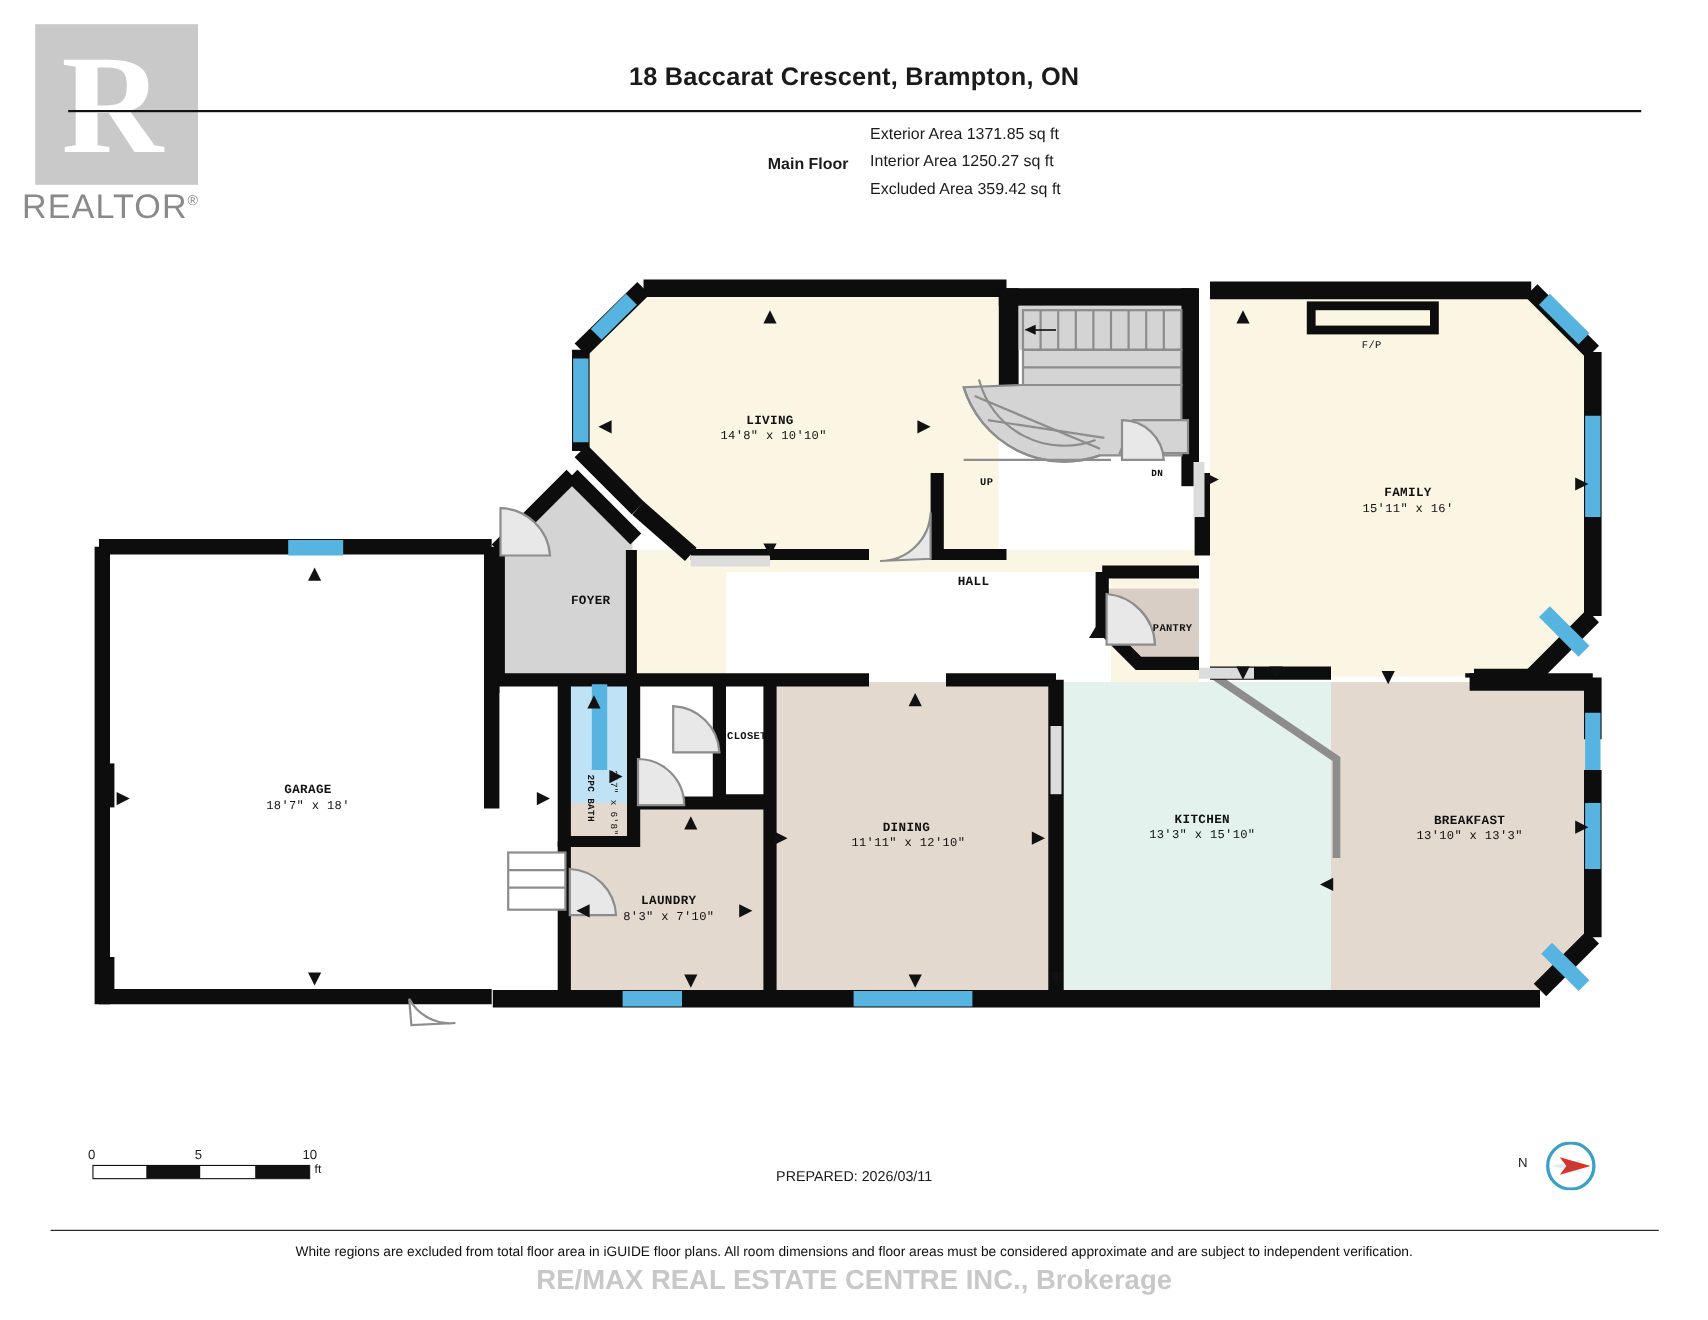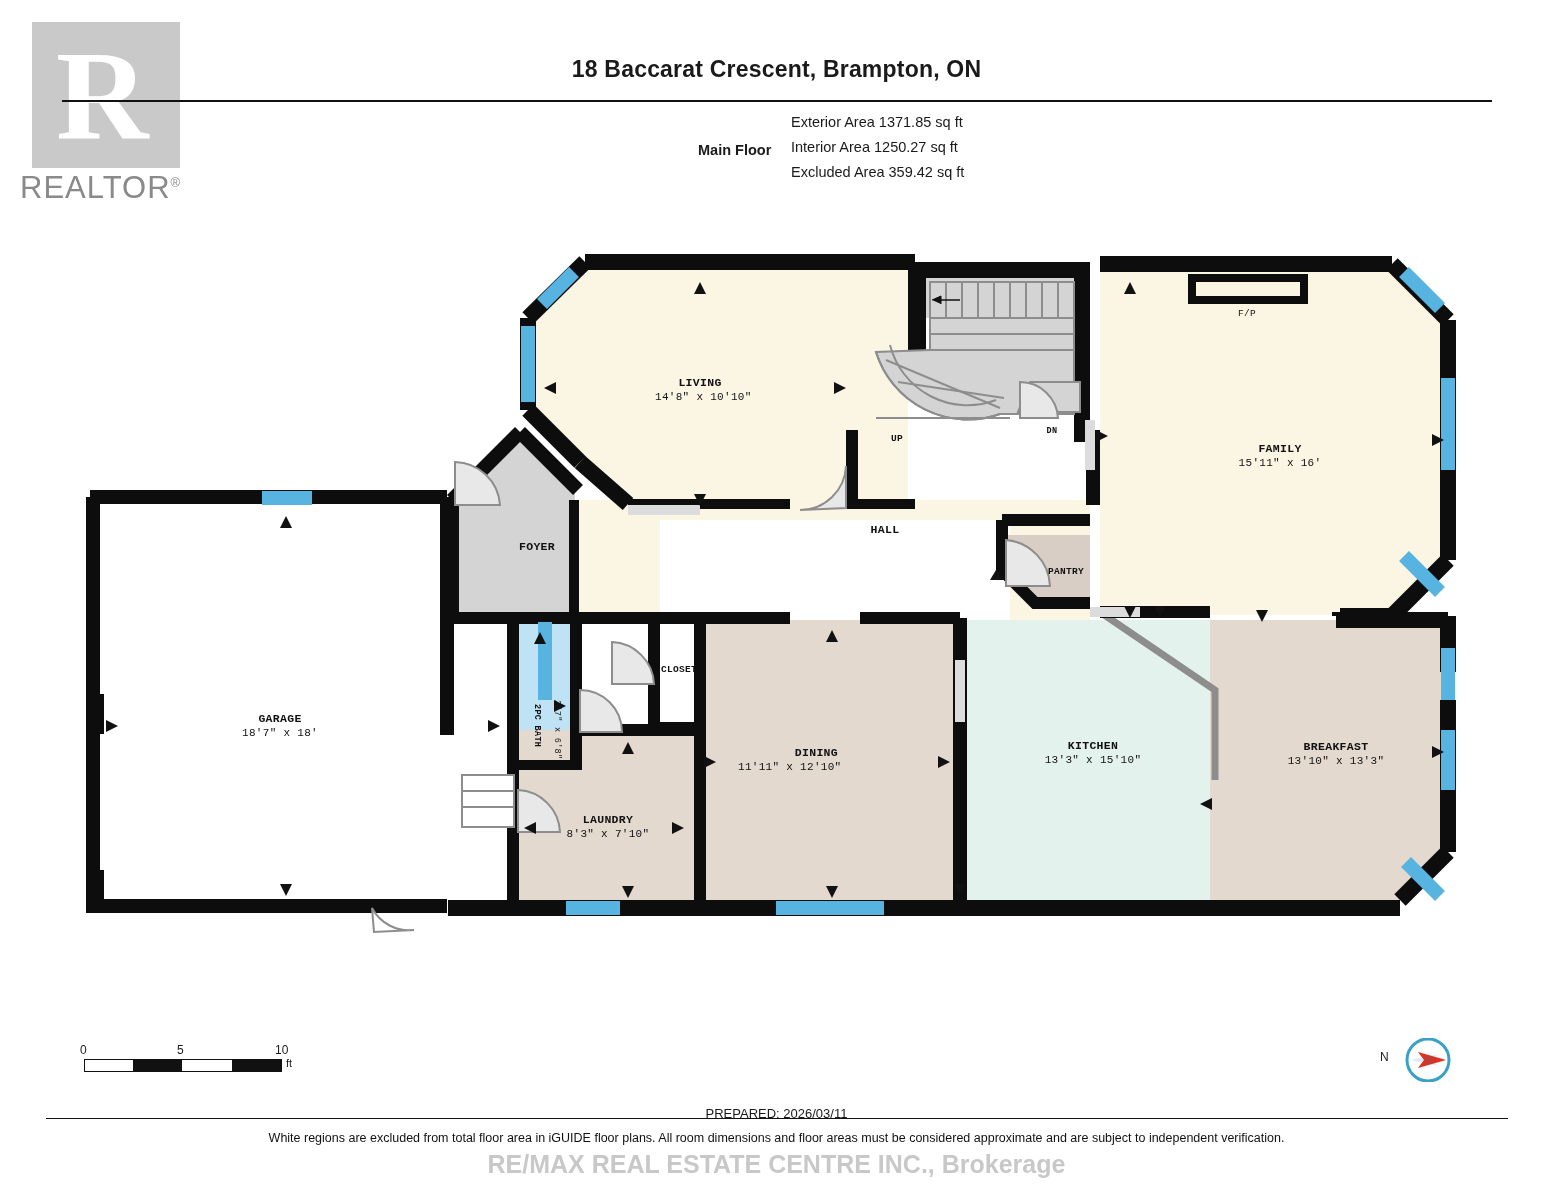"DINING" div.lbl { left: 738px -> 774px; text-align: right -> none }
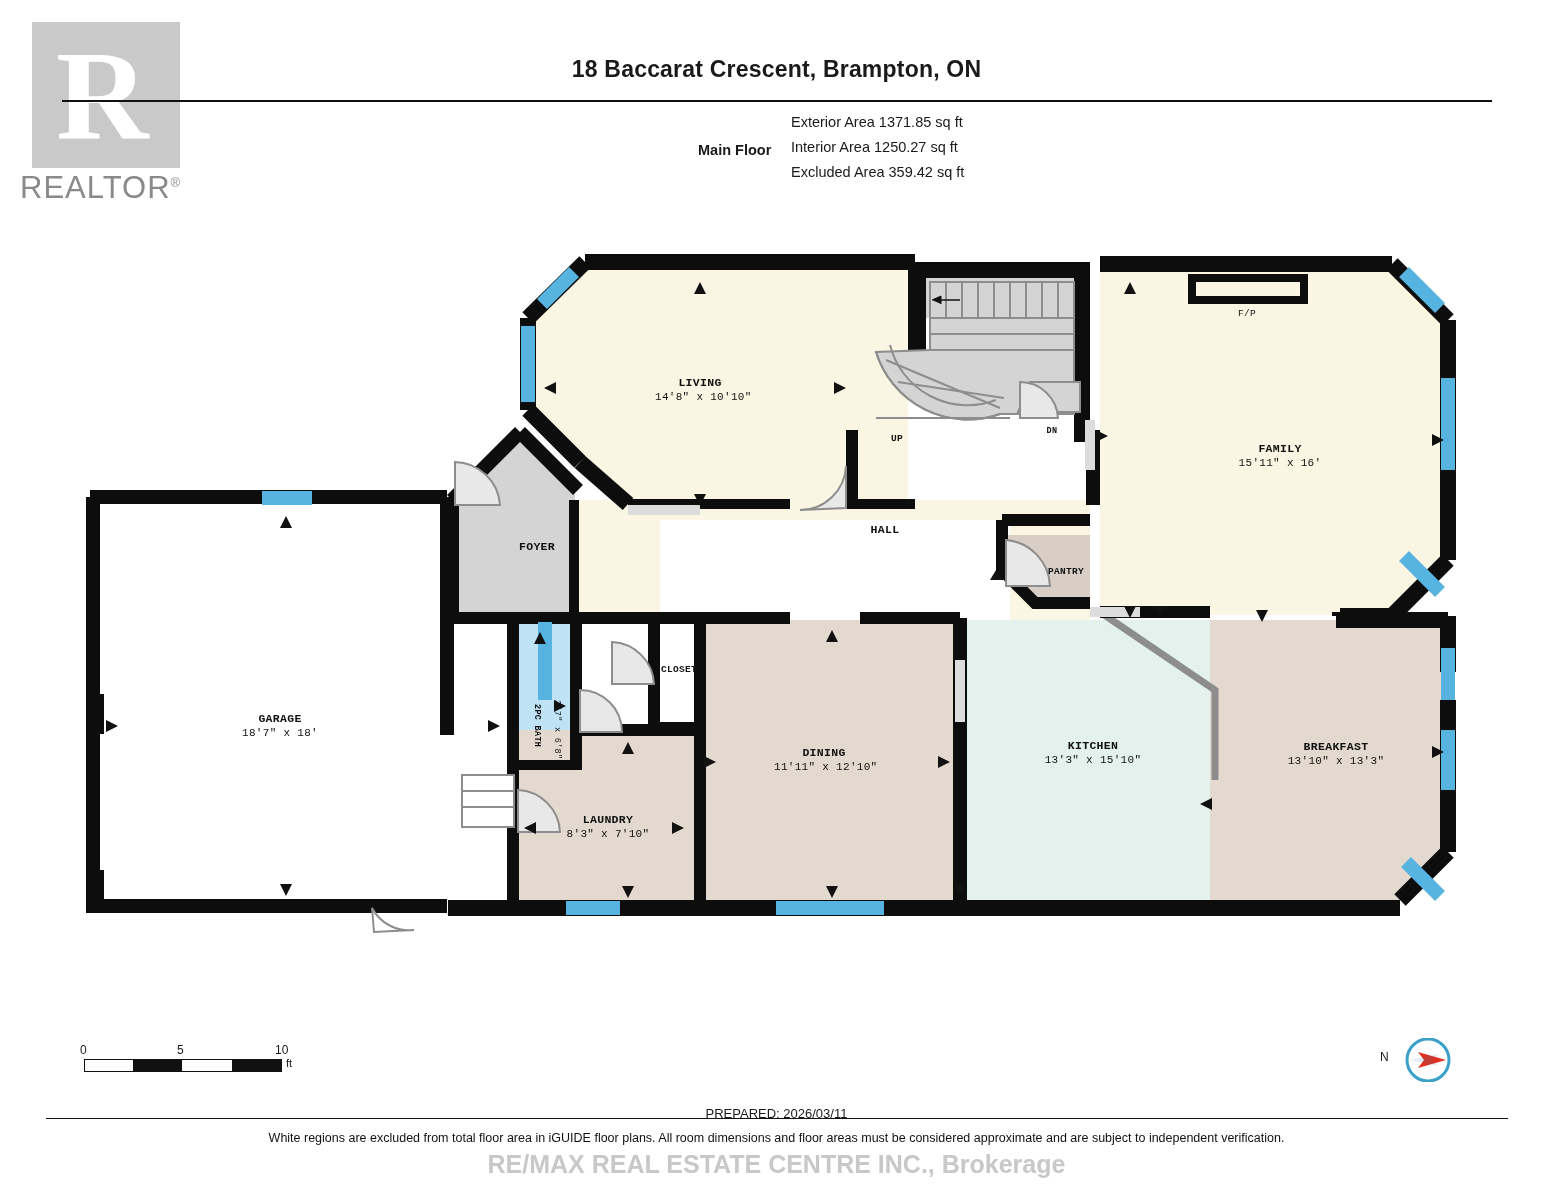"PREPARED: 2026/03/11" .prepared { margin-top: 44px -> none }
